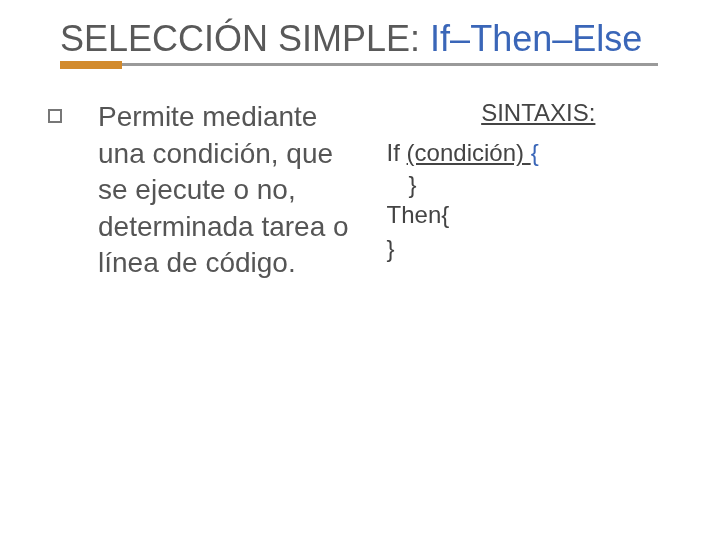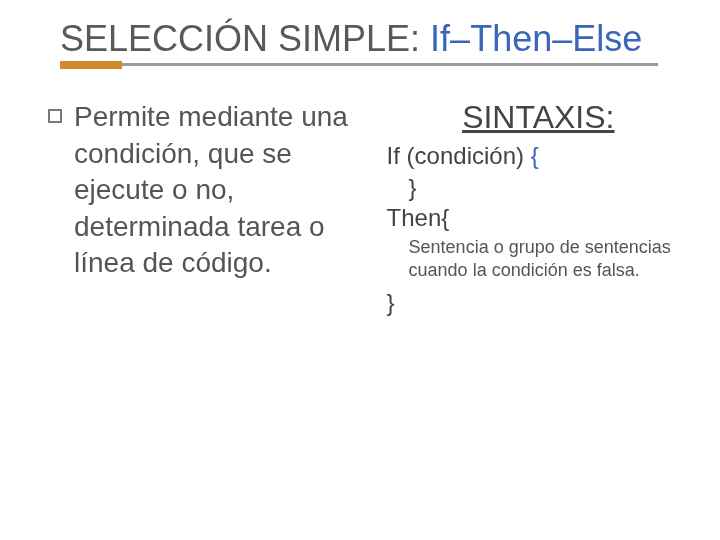"Permite mediante una condición, que" .left { gap: none -> 24px }
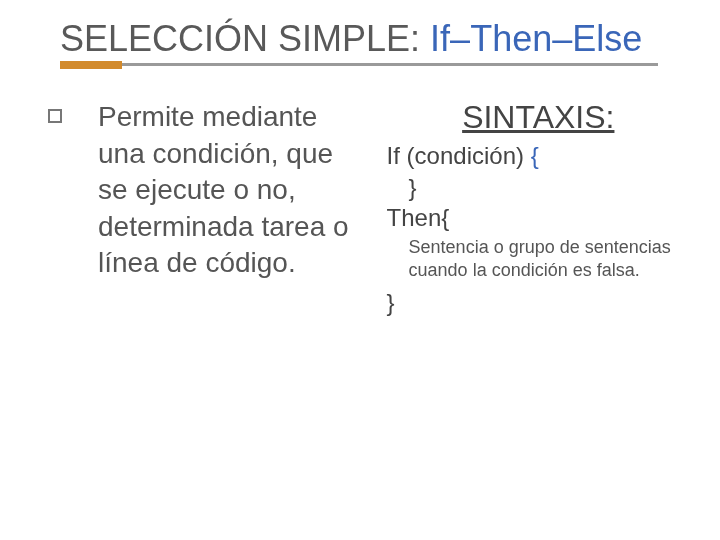"SINTAXIS:" .syntax-title { font-size: 32px -> 24px; margin-bottom: 6px -> 12px }
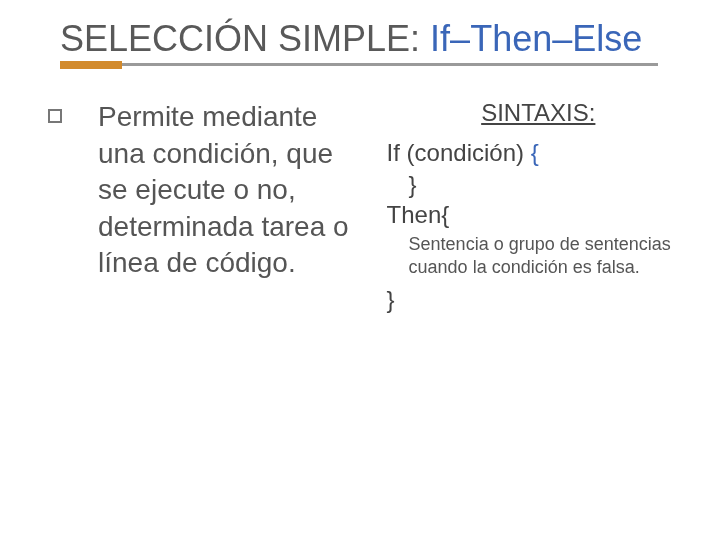"(condición)" .code-line .paren { text-decoration: none -> underline }
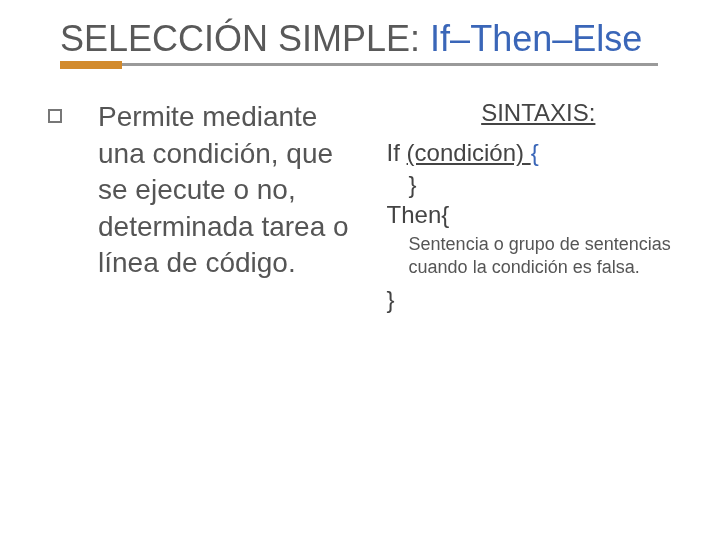"Sentencia o grupo de sentencias" div.small { html: <div>Sentencia o grupo de sentencias cuando la condición es falsa.</div> -> none }
